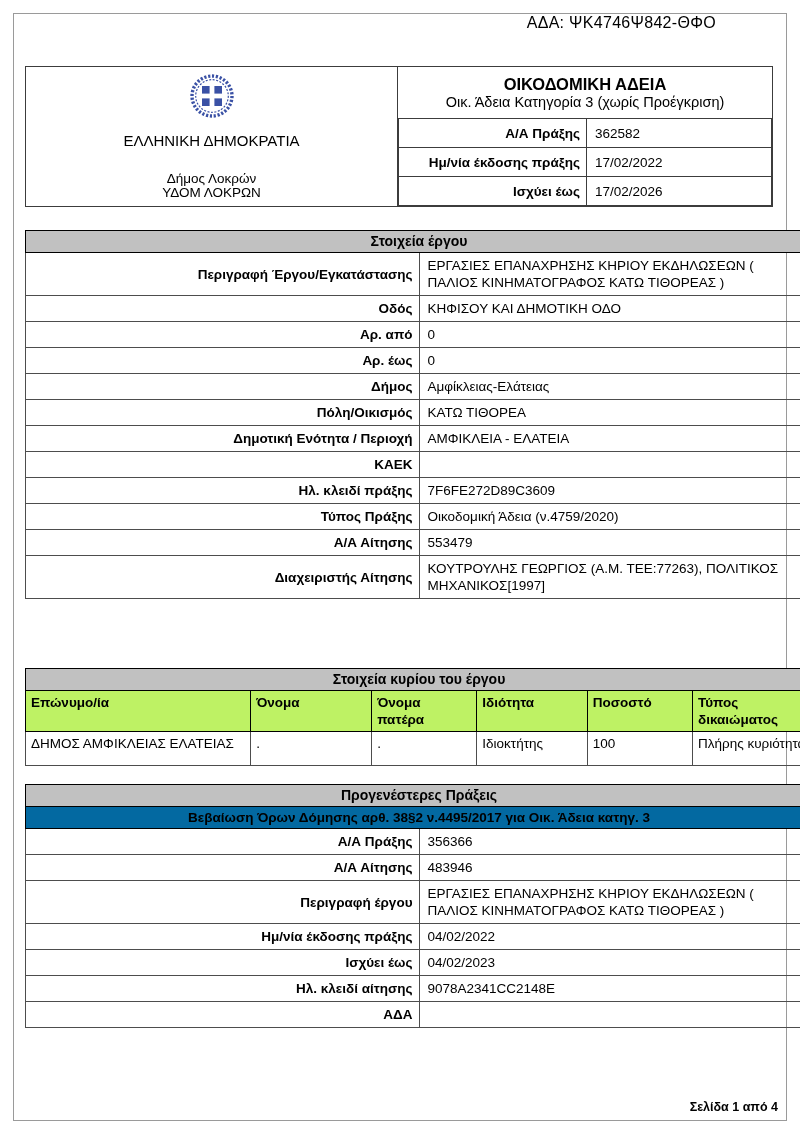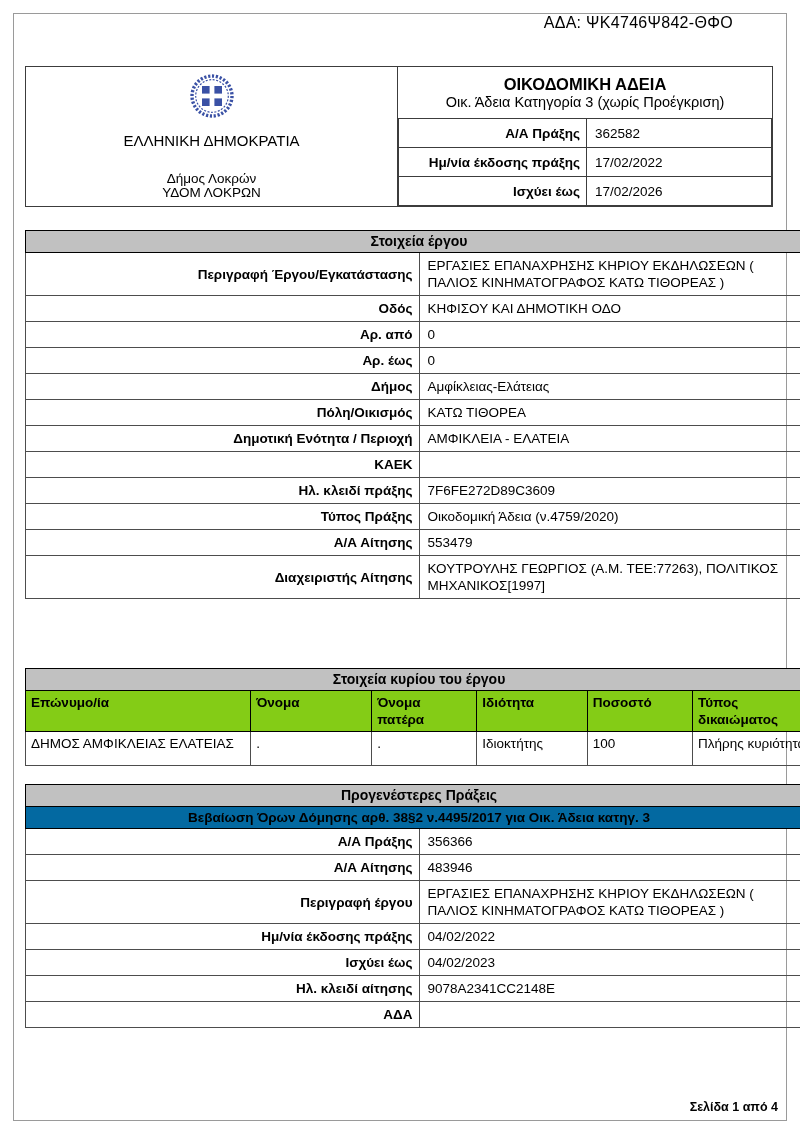"ΑΔΑ: ΨΚ4746Ψ842-ΘΦΟ" .ada { right: 67px -> 84px }
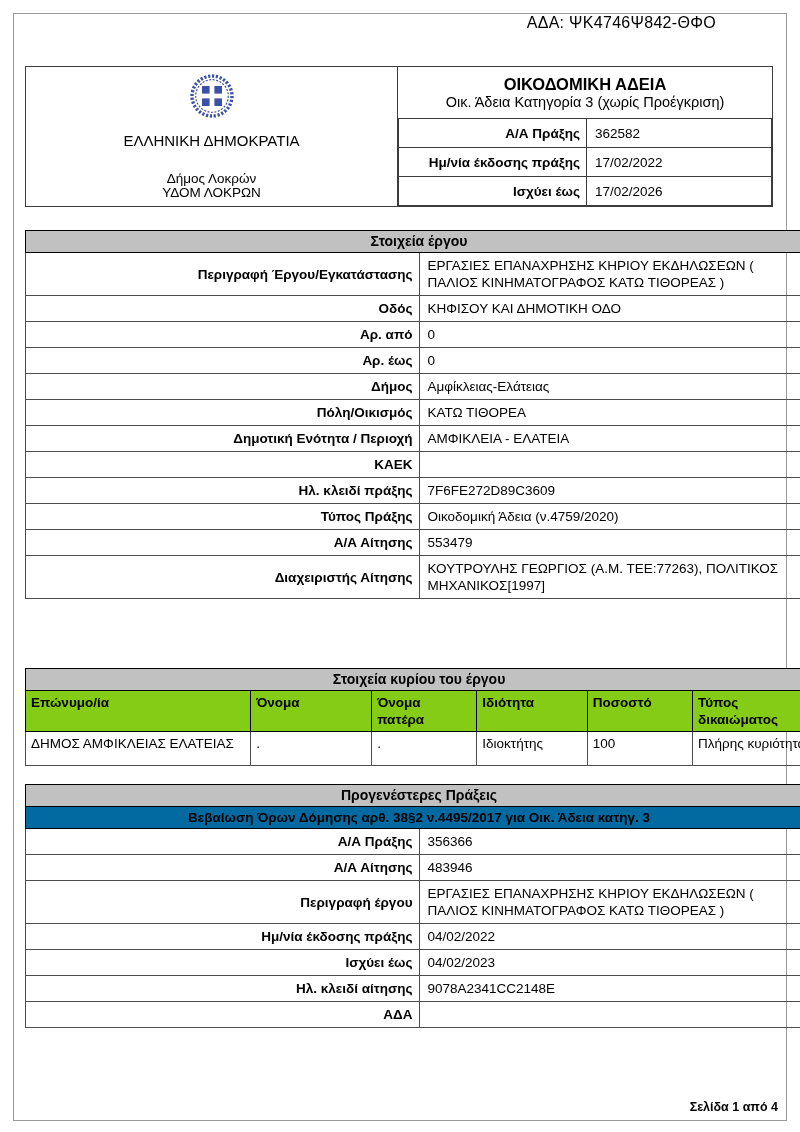"Επώνυμο/ία" table.owner th { background: #84cc16 -> #bef264 }
